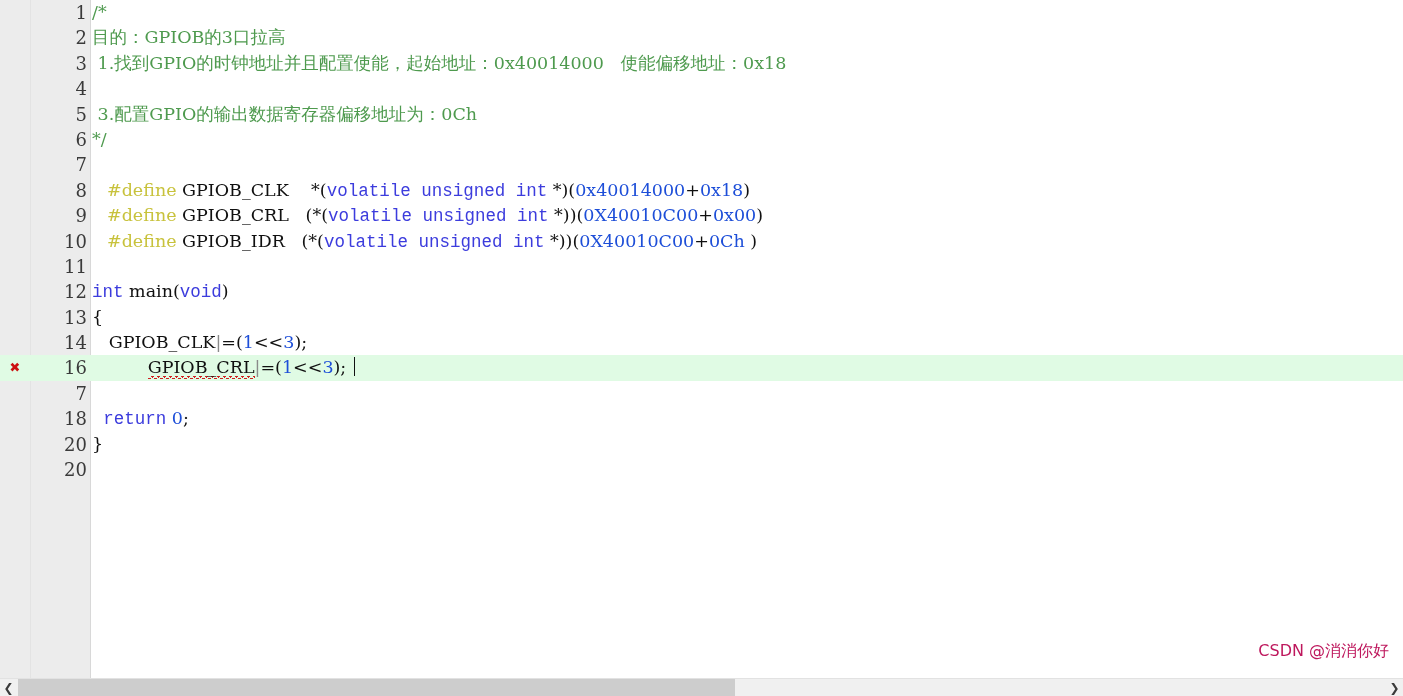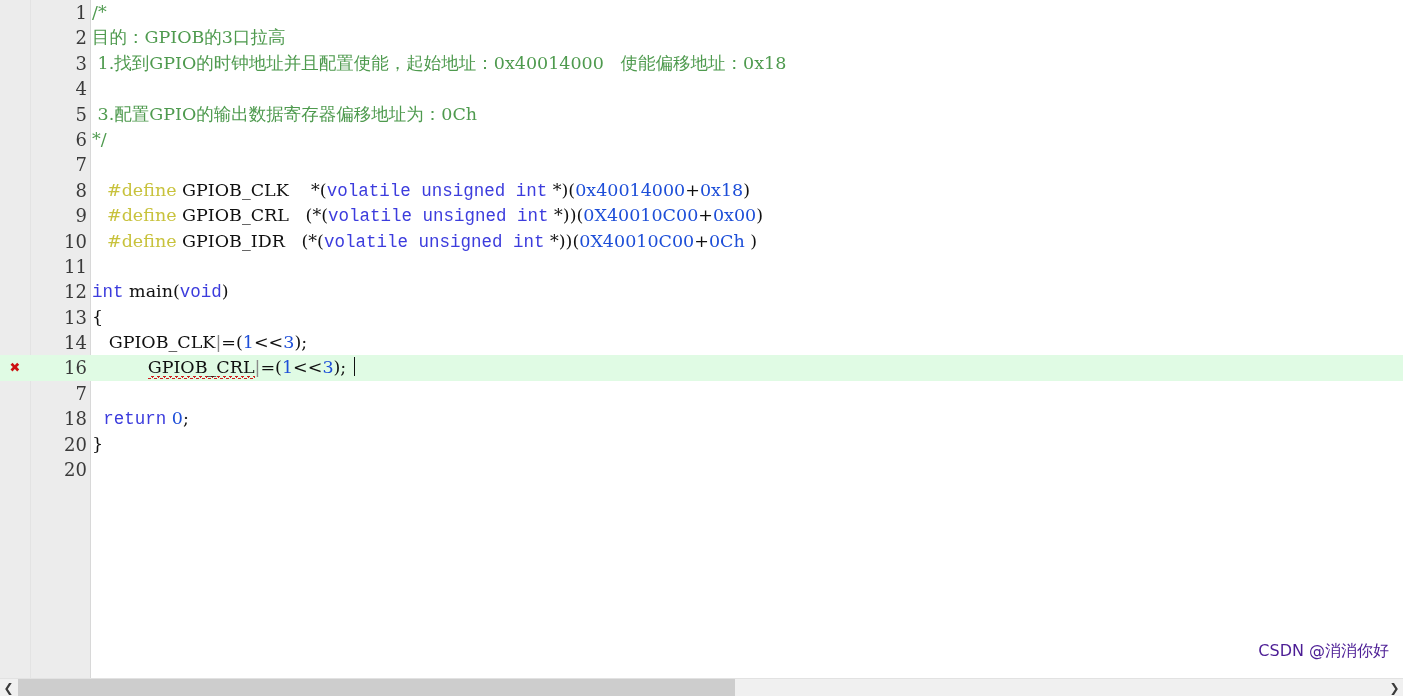"CSDN @消消你好" #watermark { color: #4c1d95 -> #be185d }
